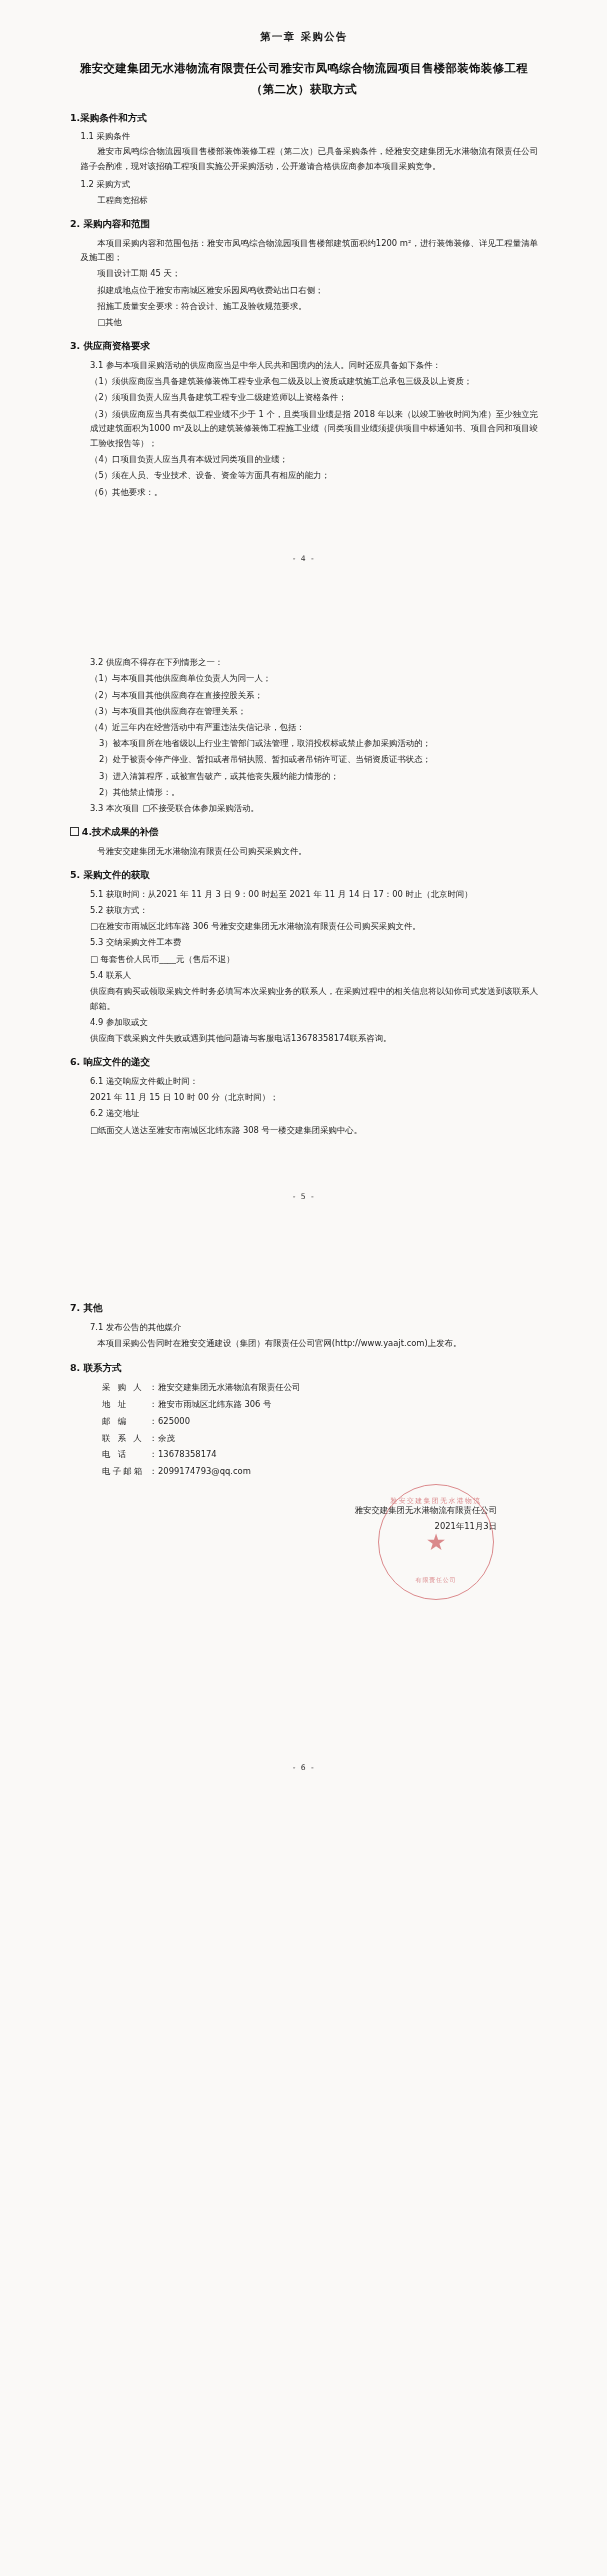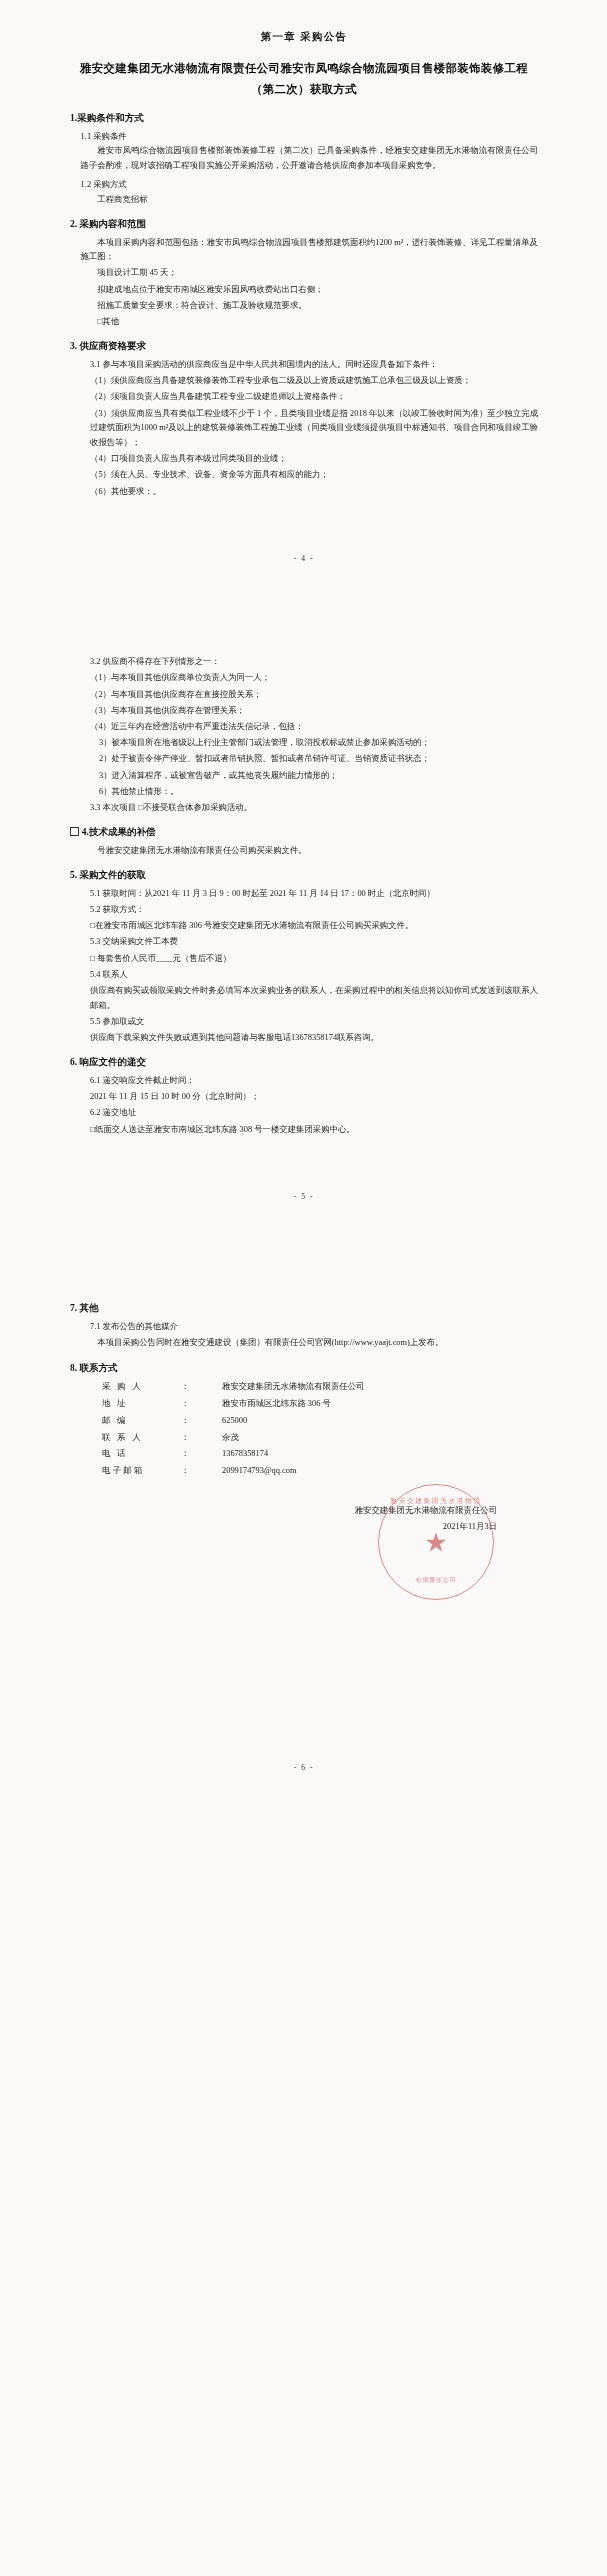"第一章 采购公告" .sheet { font-family: Liberation Serif, serif -> none }
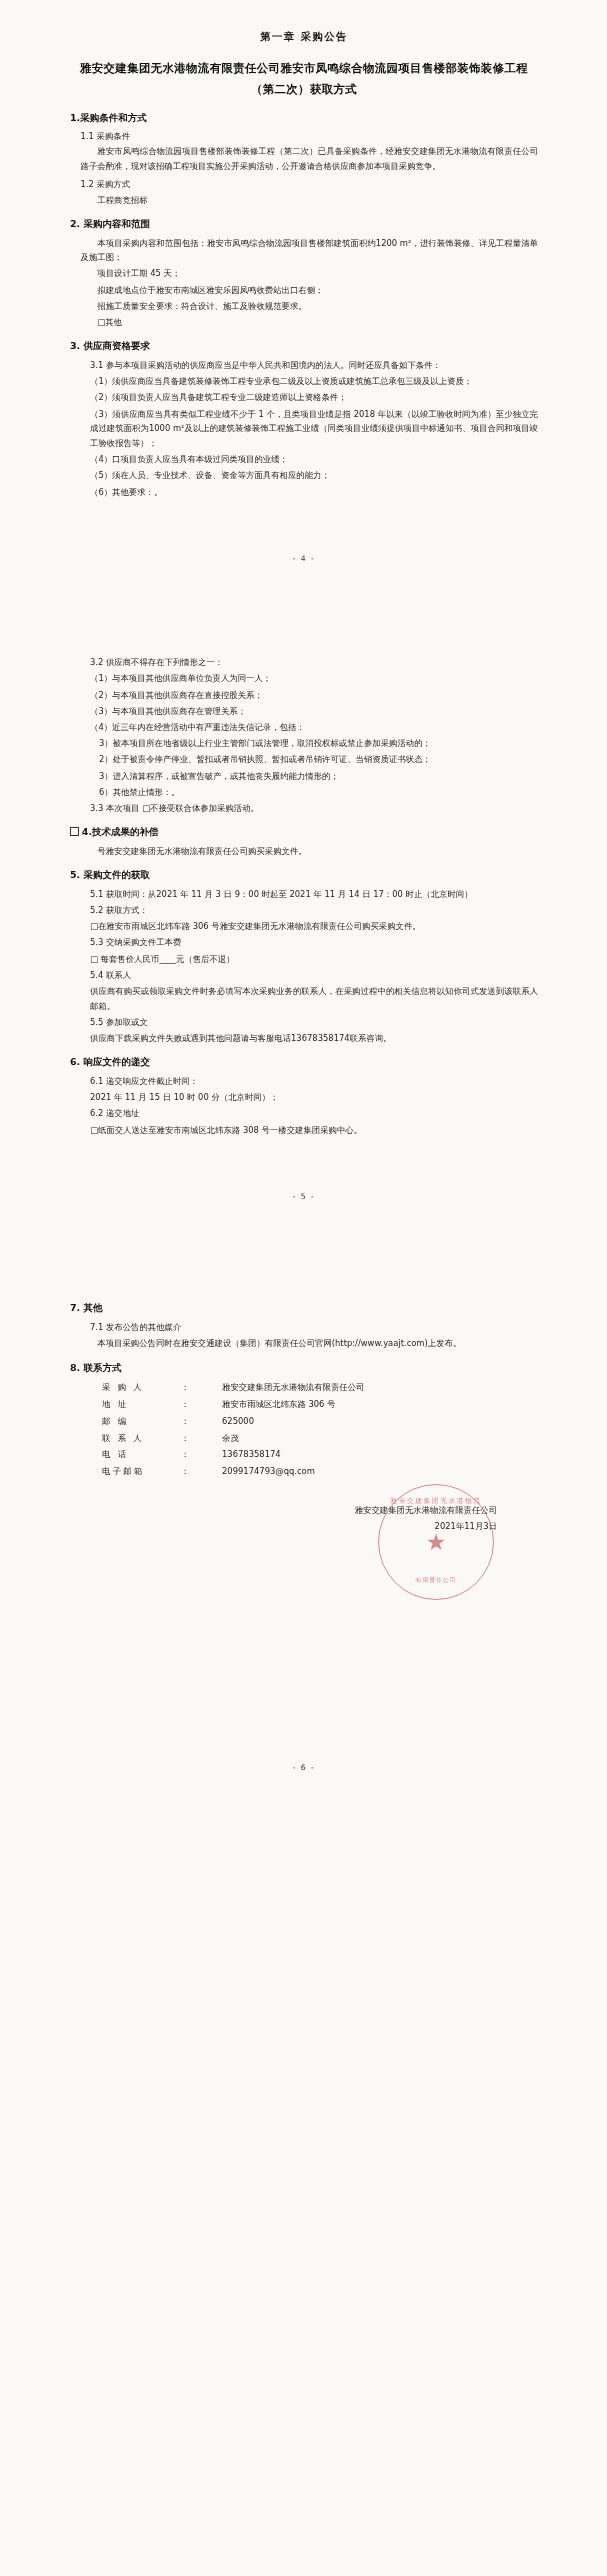"6）其他禁止情形：。" p.sub2 { text: 6 -> 2 }
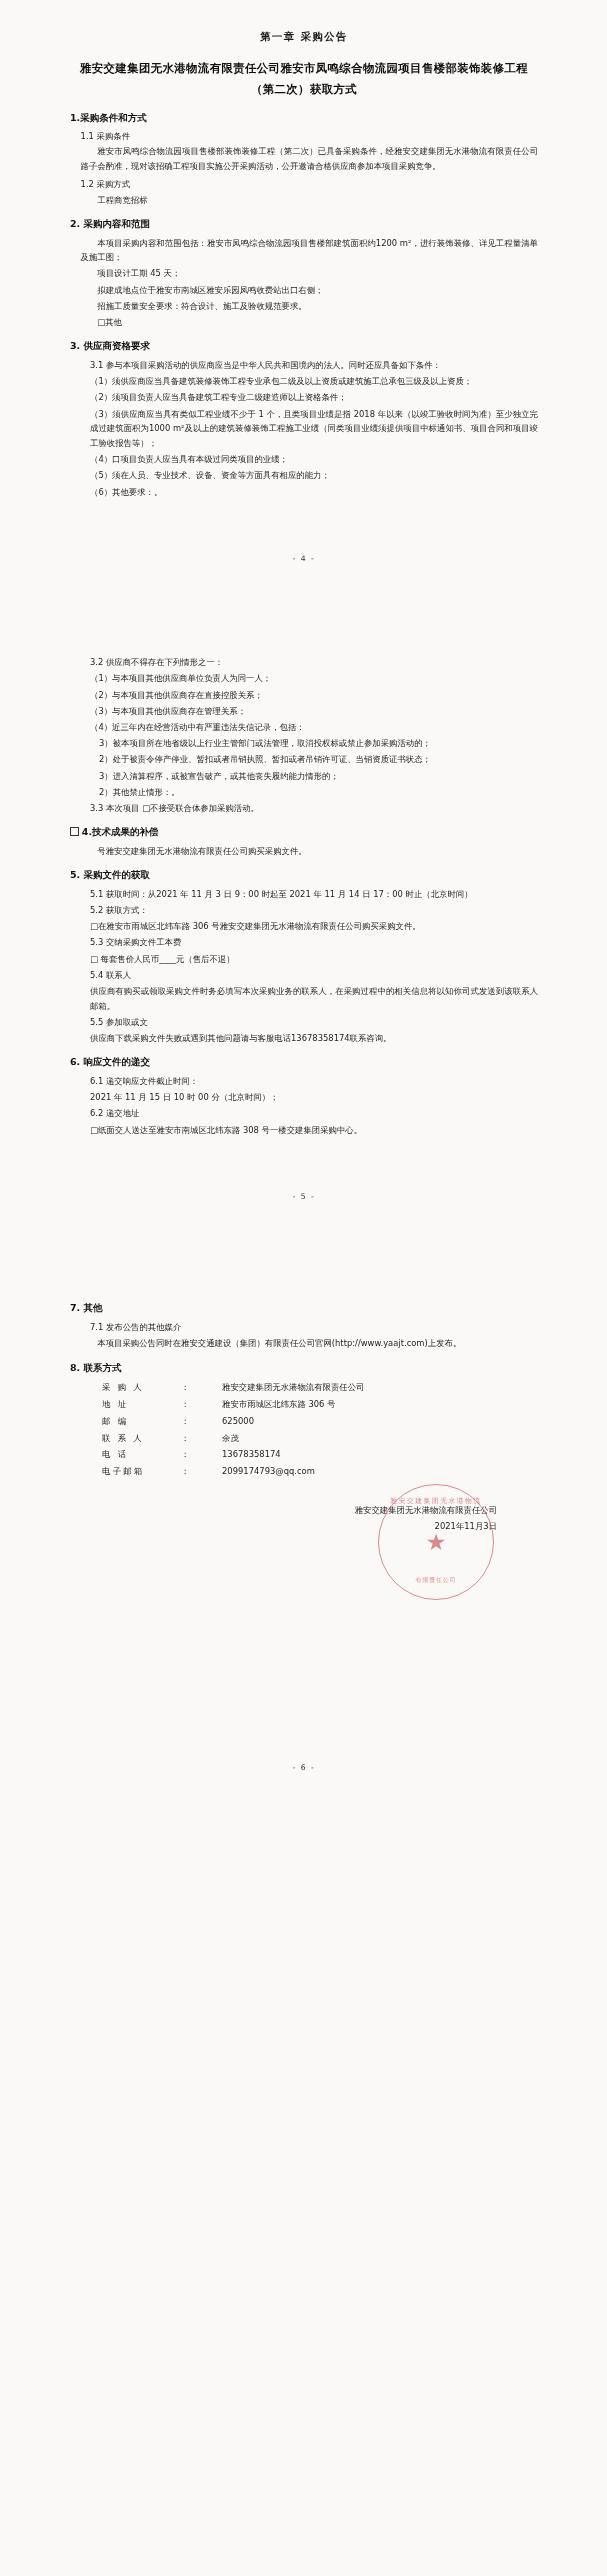"5.5 参加取或文" p.sub { text: 5.5 -> 4.9 }
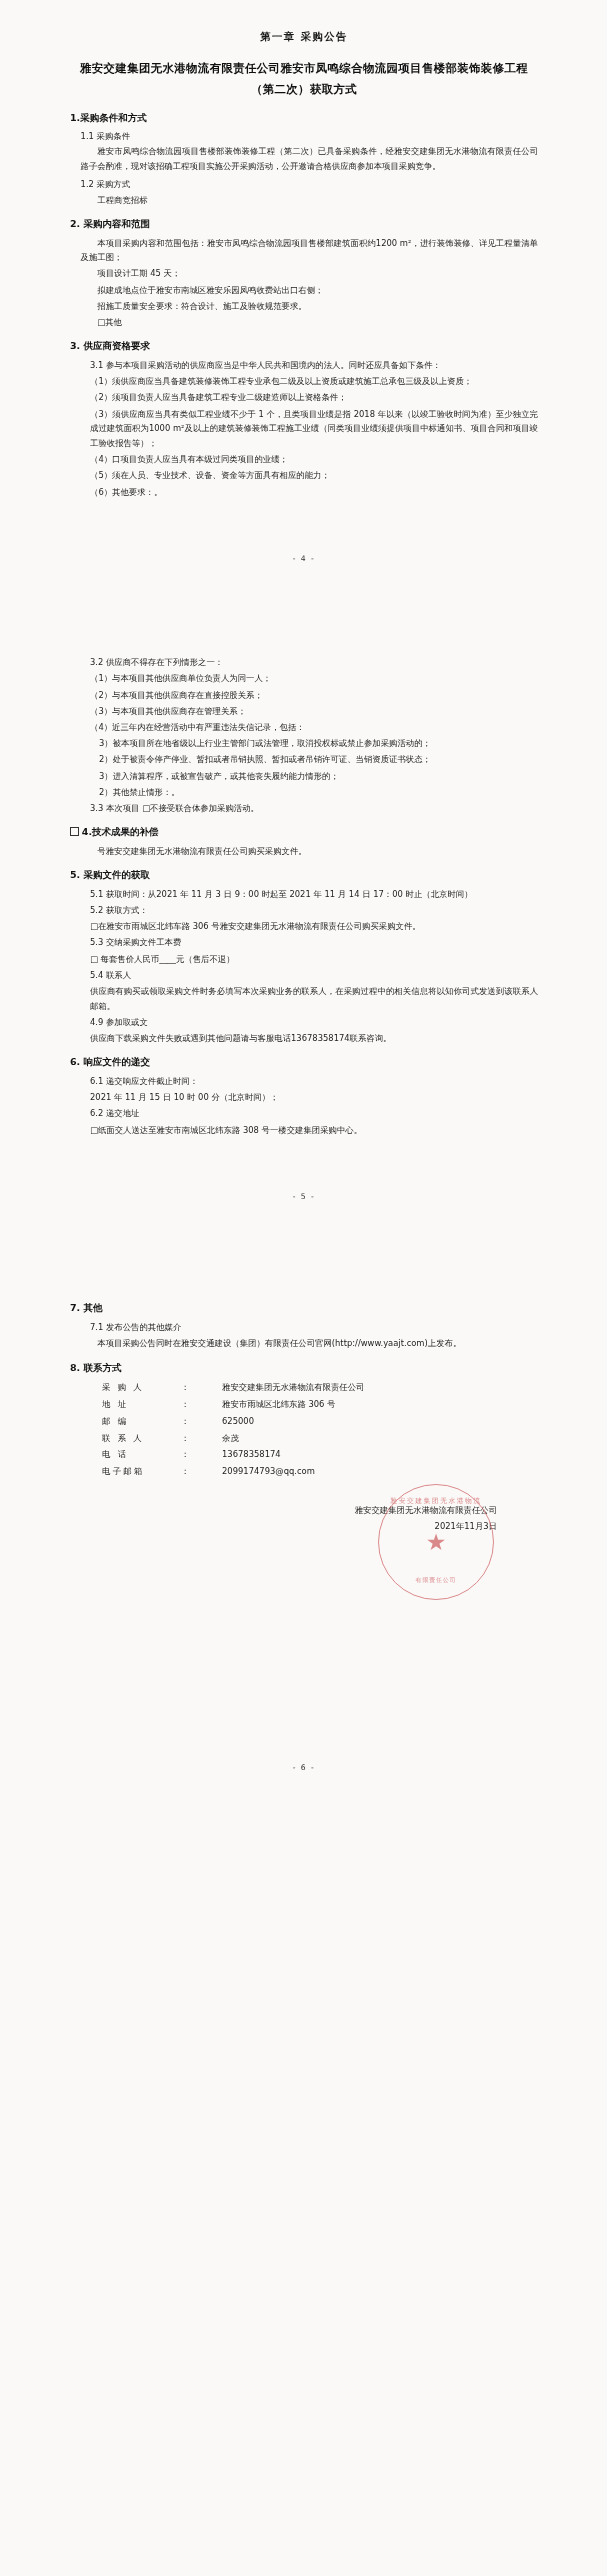"采 购 人" .contact-row { gap: 32px -> none }
